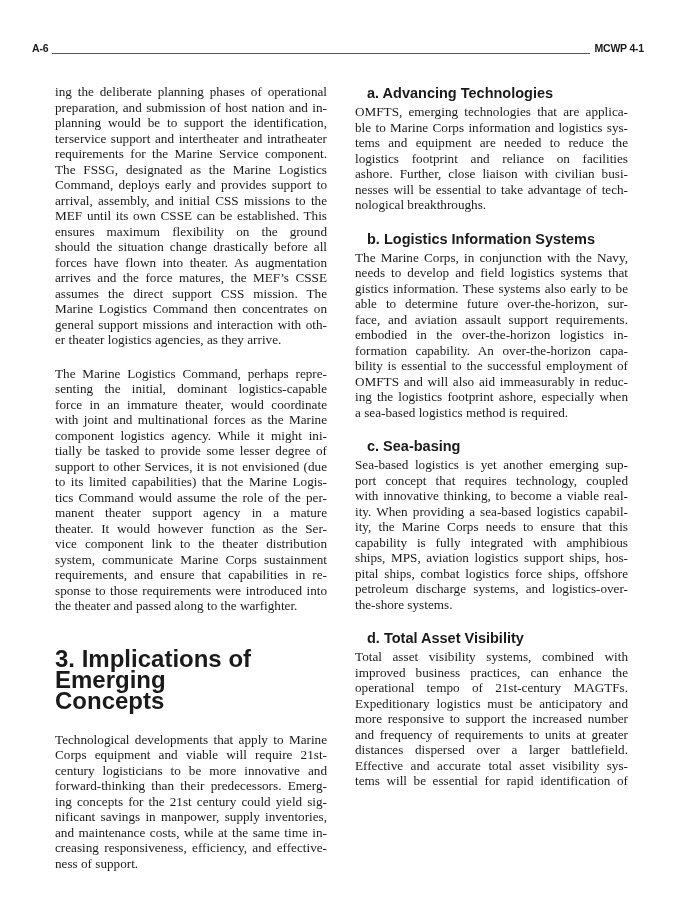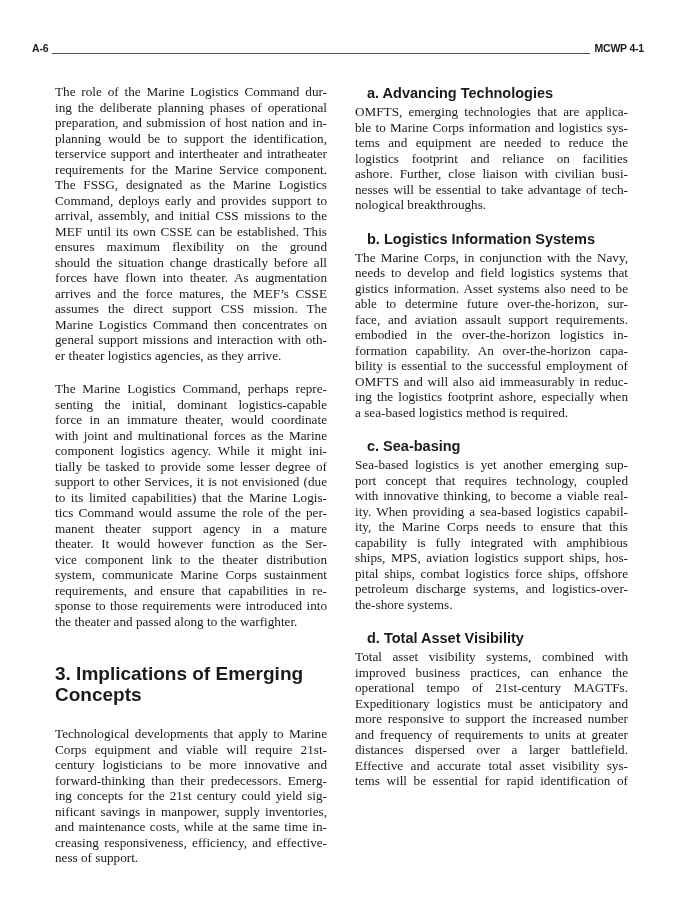"The role of the Marine" span.line { html: <span>The role of the Marine Logistics Command dur-</span> -> none }
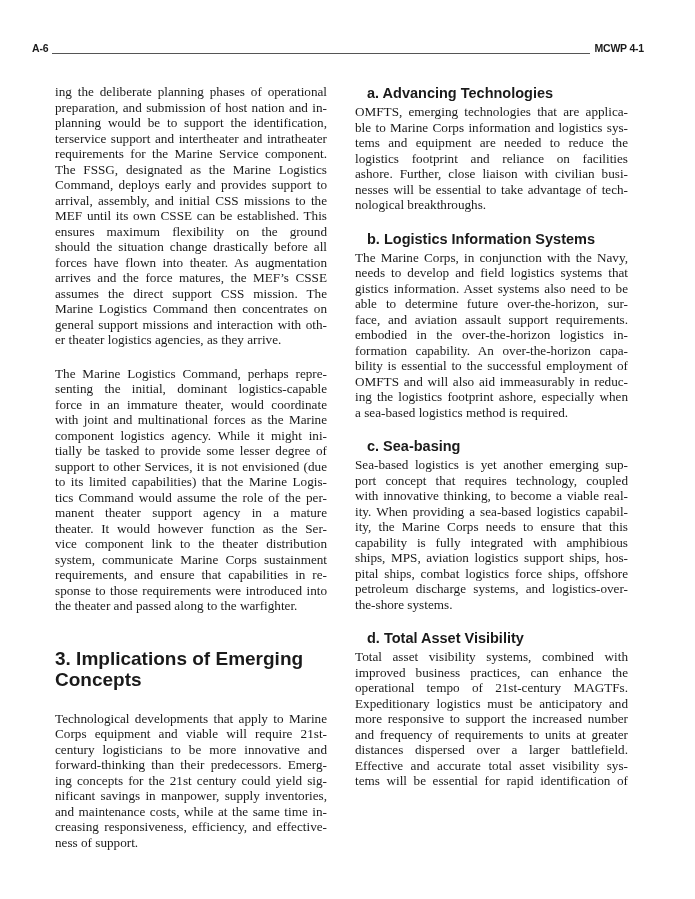"gistics information. Asset systems also" span.line { text: Asset systems also need -> These systems also early }
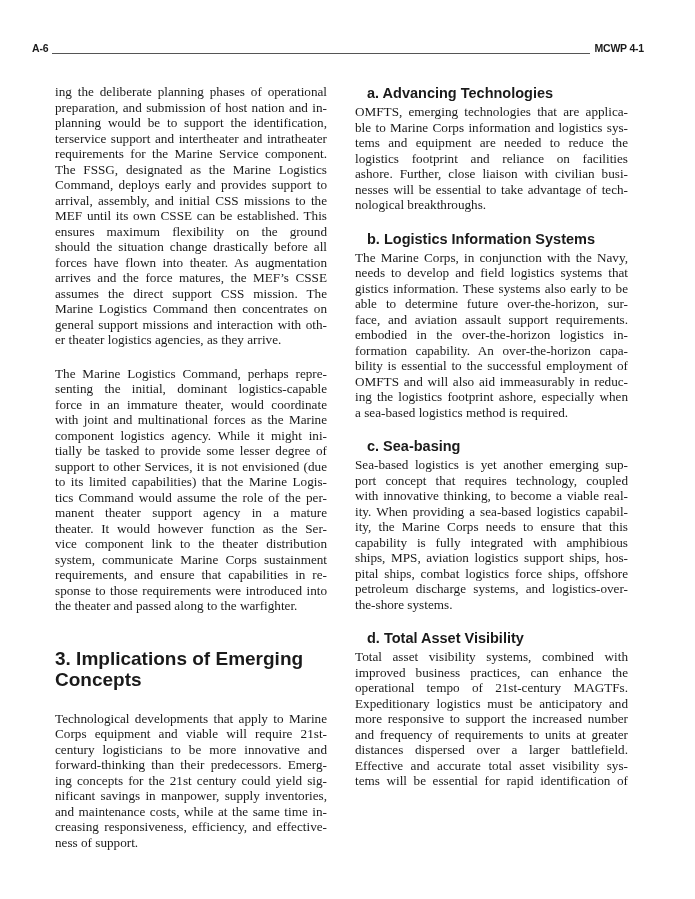"3. Implications of Emerging" .h3 { font-size: 19px -> 24px }
